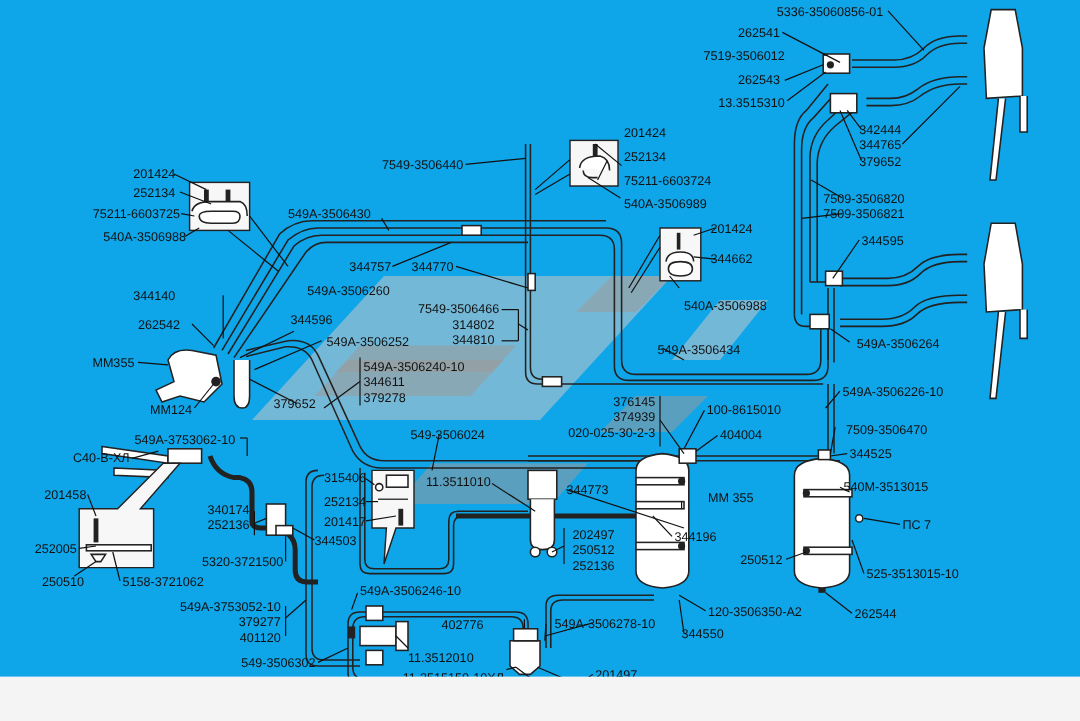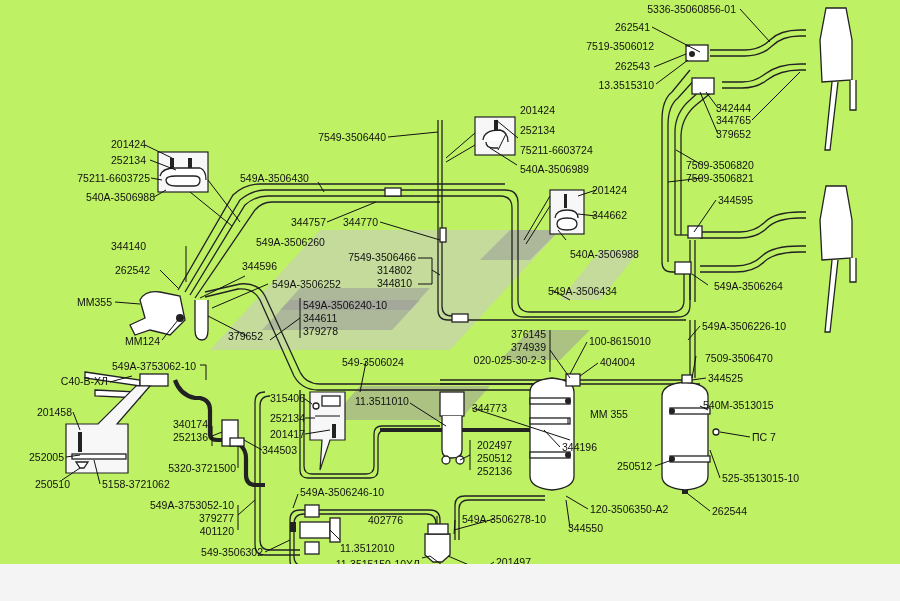"5336-35060856-01" #canvas { background: #bef264 -> #0ea5e9 }
